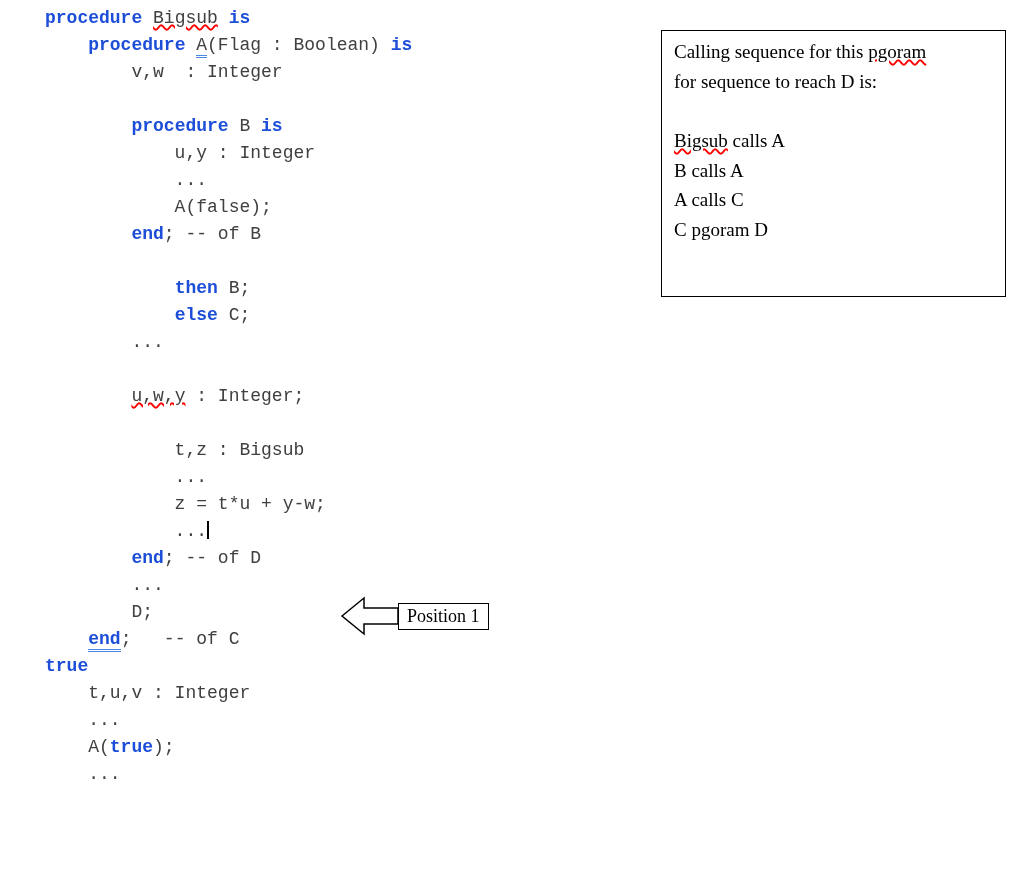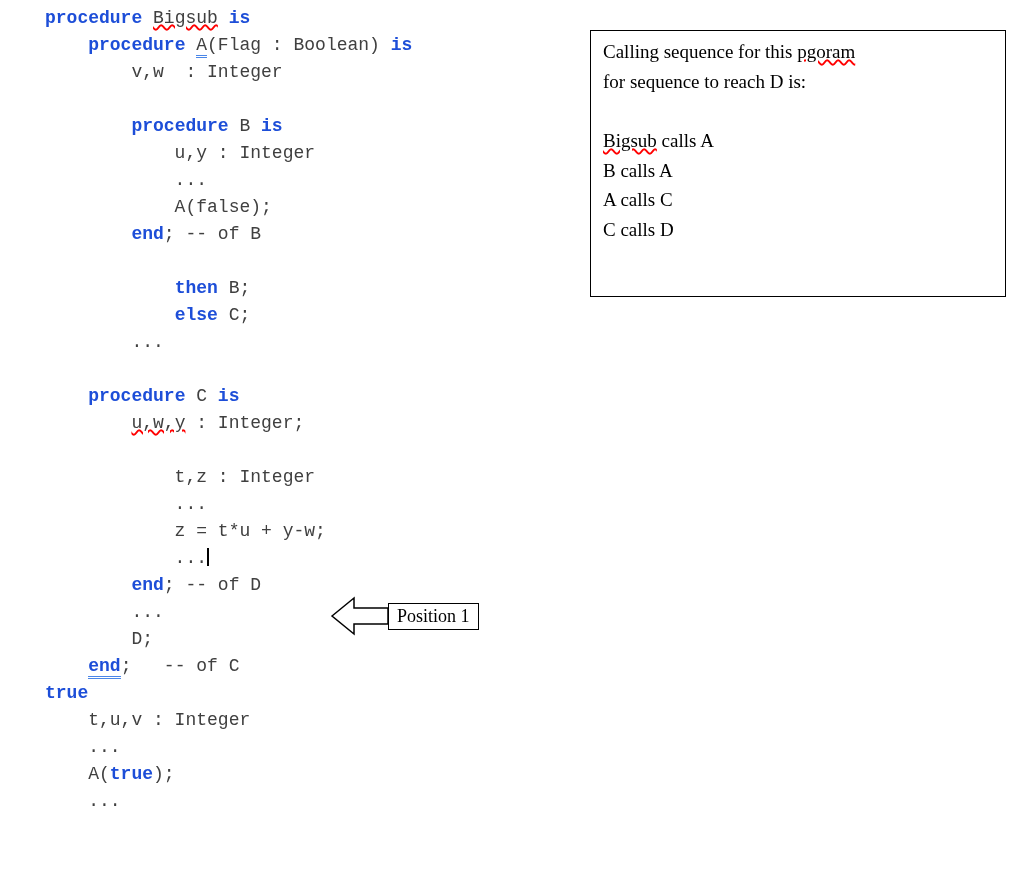"Calling sequence for this pgoram" .sidebar-box { width: 416px -> 345px }
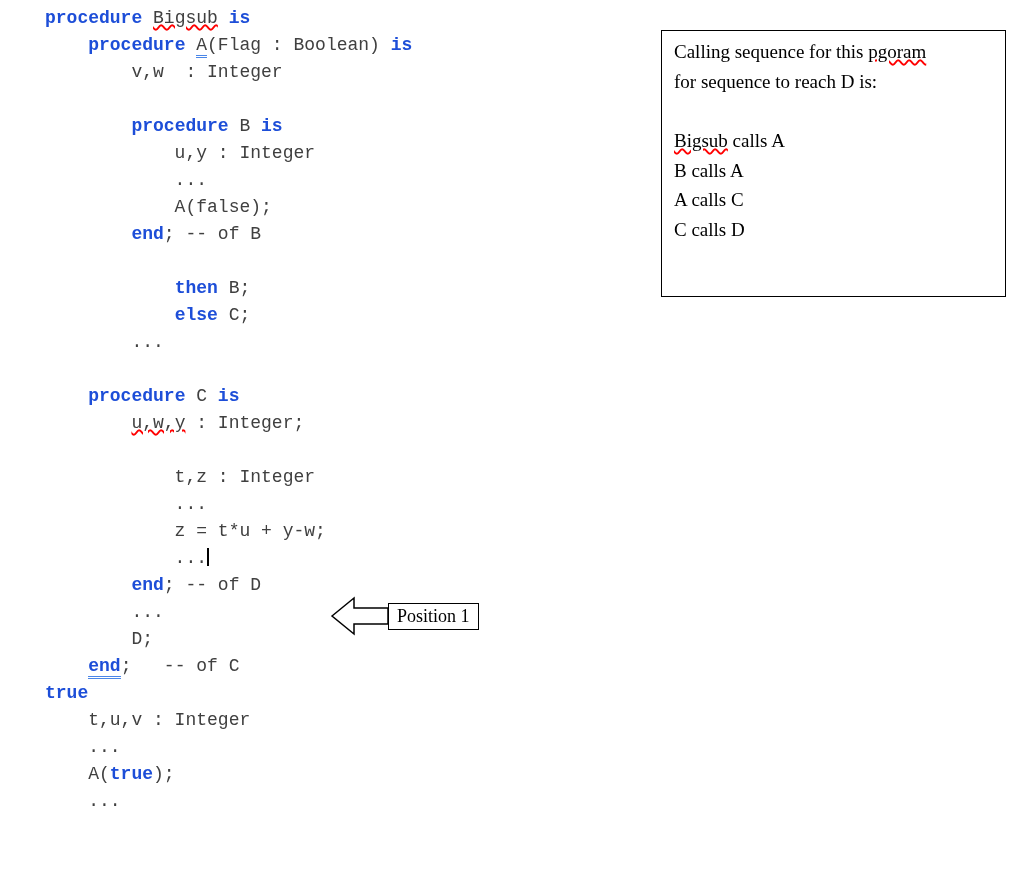"C calls D" p { text: calls -> pgoram }
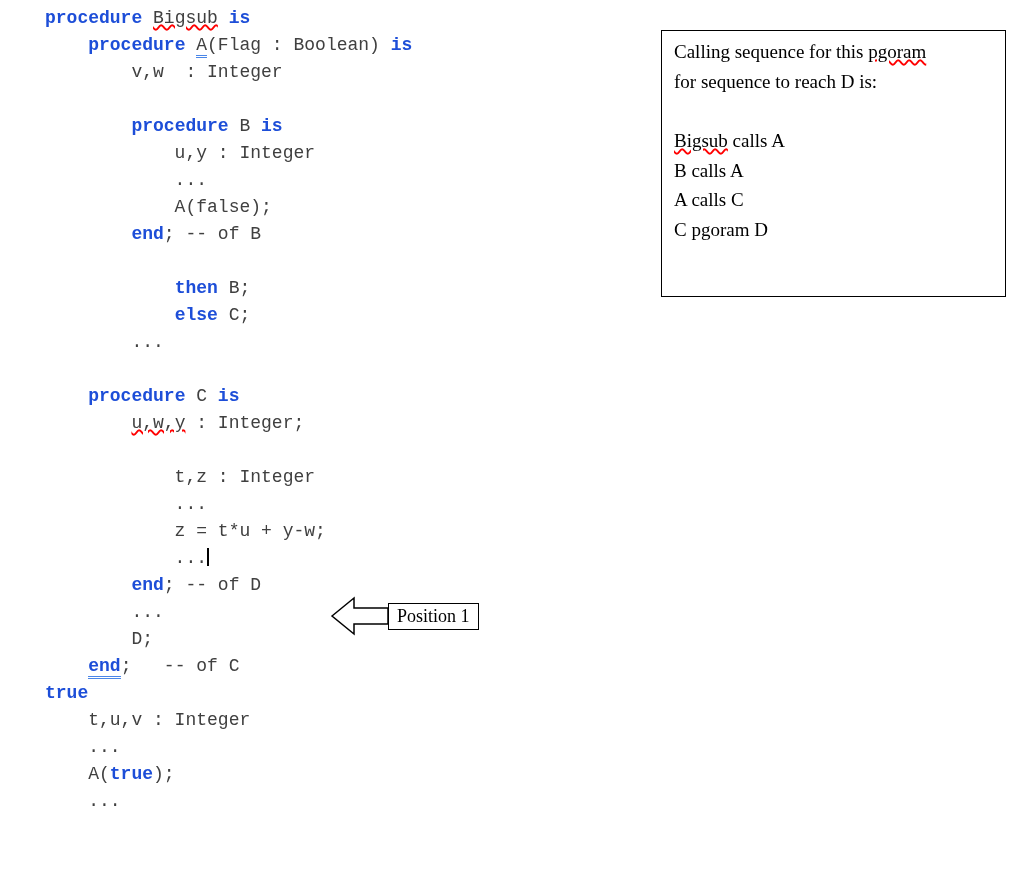"procedure C is" div.line { html: <div> <span>procedure</span><span> C </span><span>is</span></div> -> none }
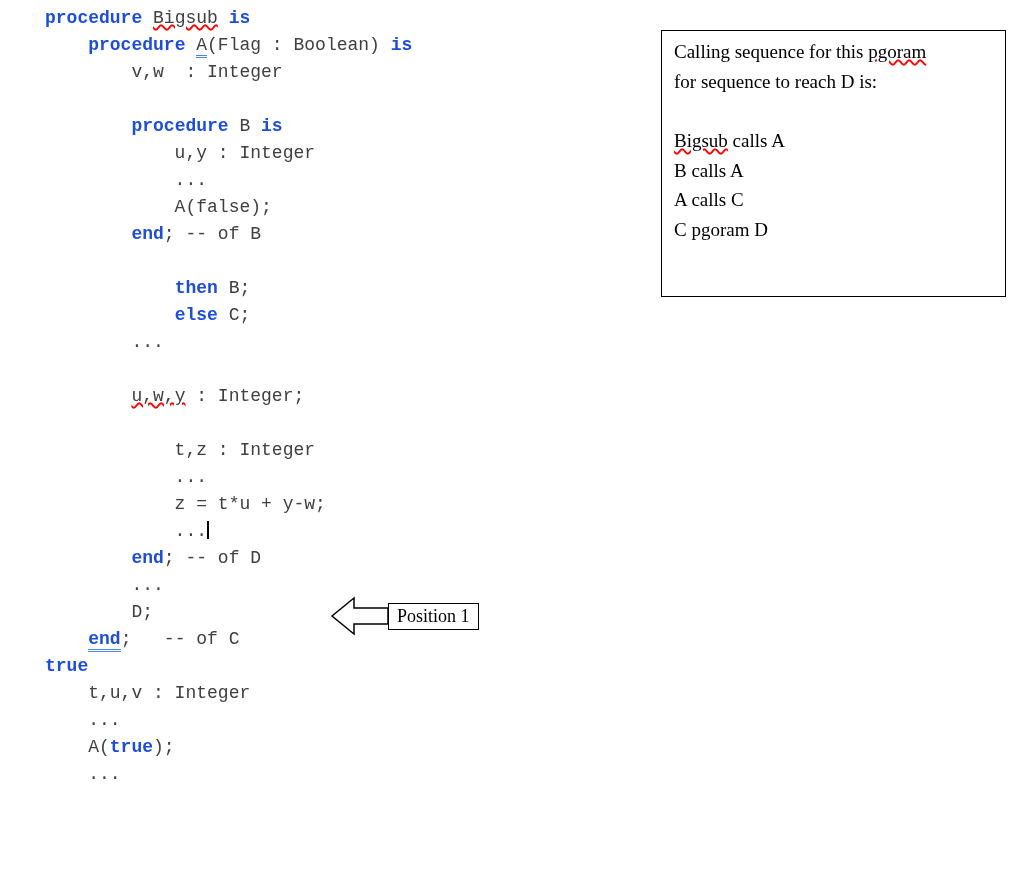"t,z : Integer" div.line { text: Integer -> Bigsub }
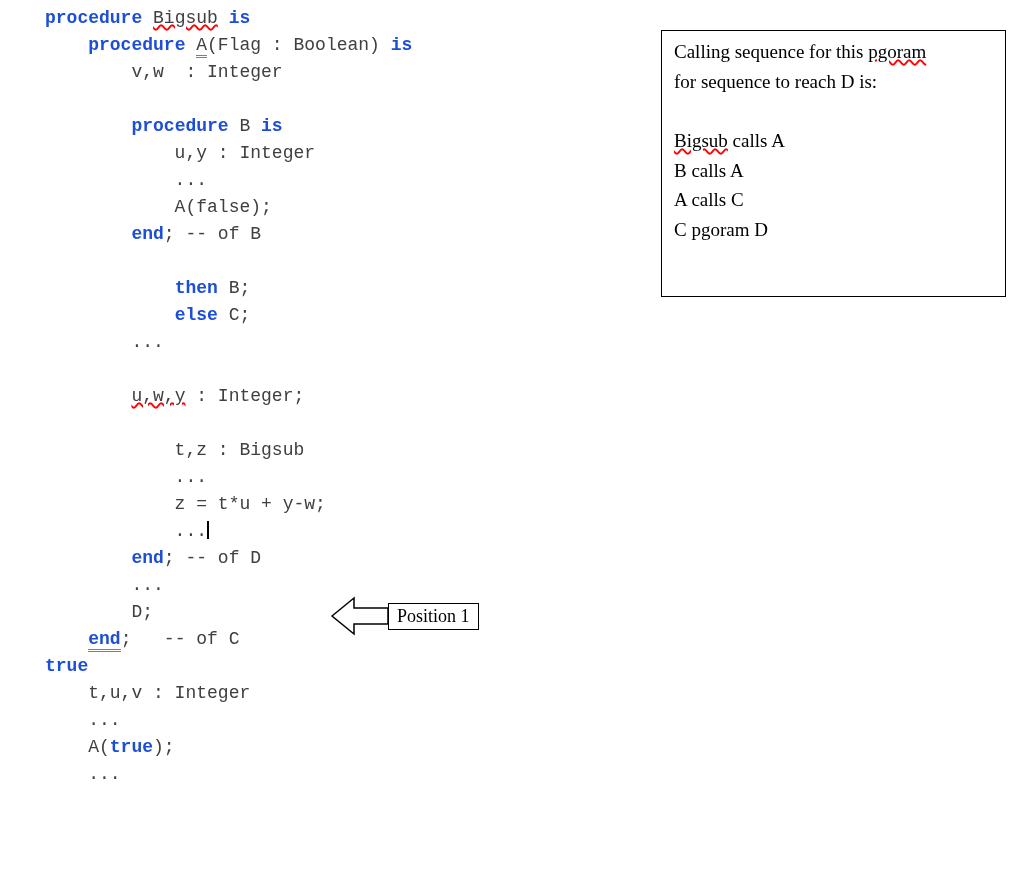"Position 1" .arrow-container { left: 330px -> 340px }
